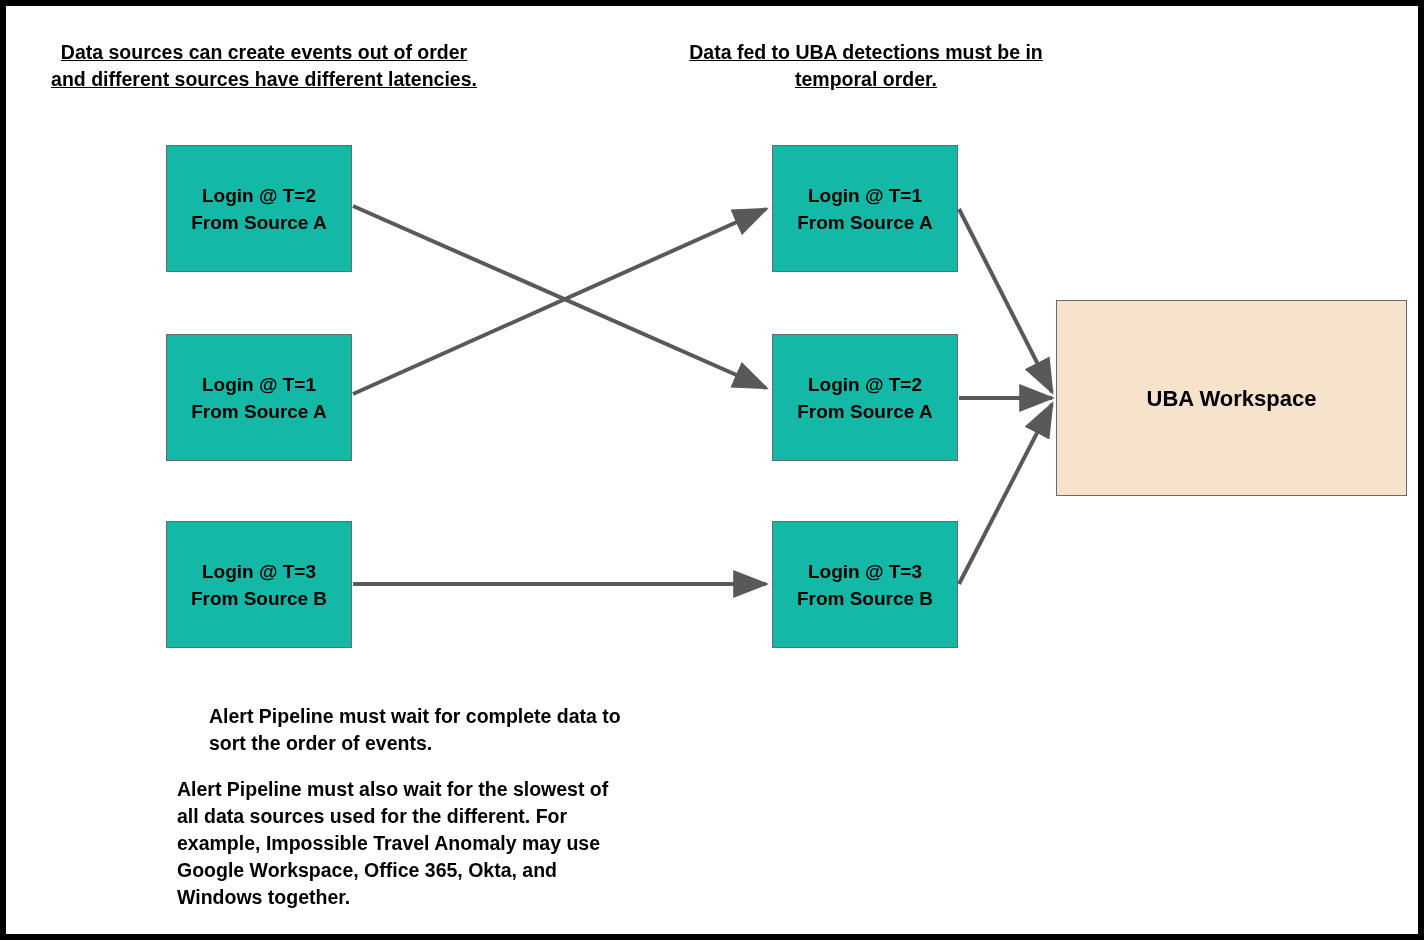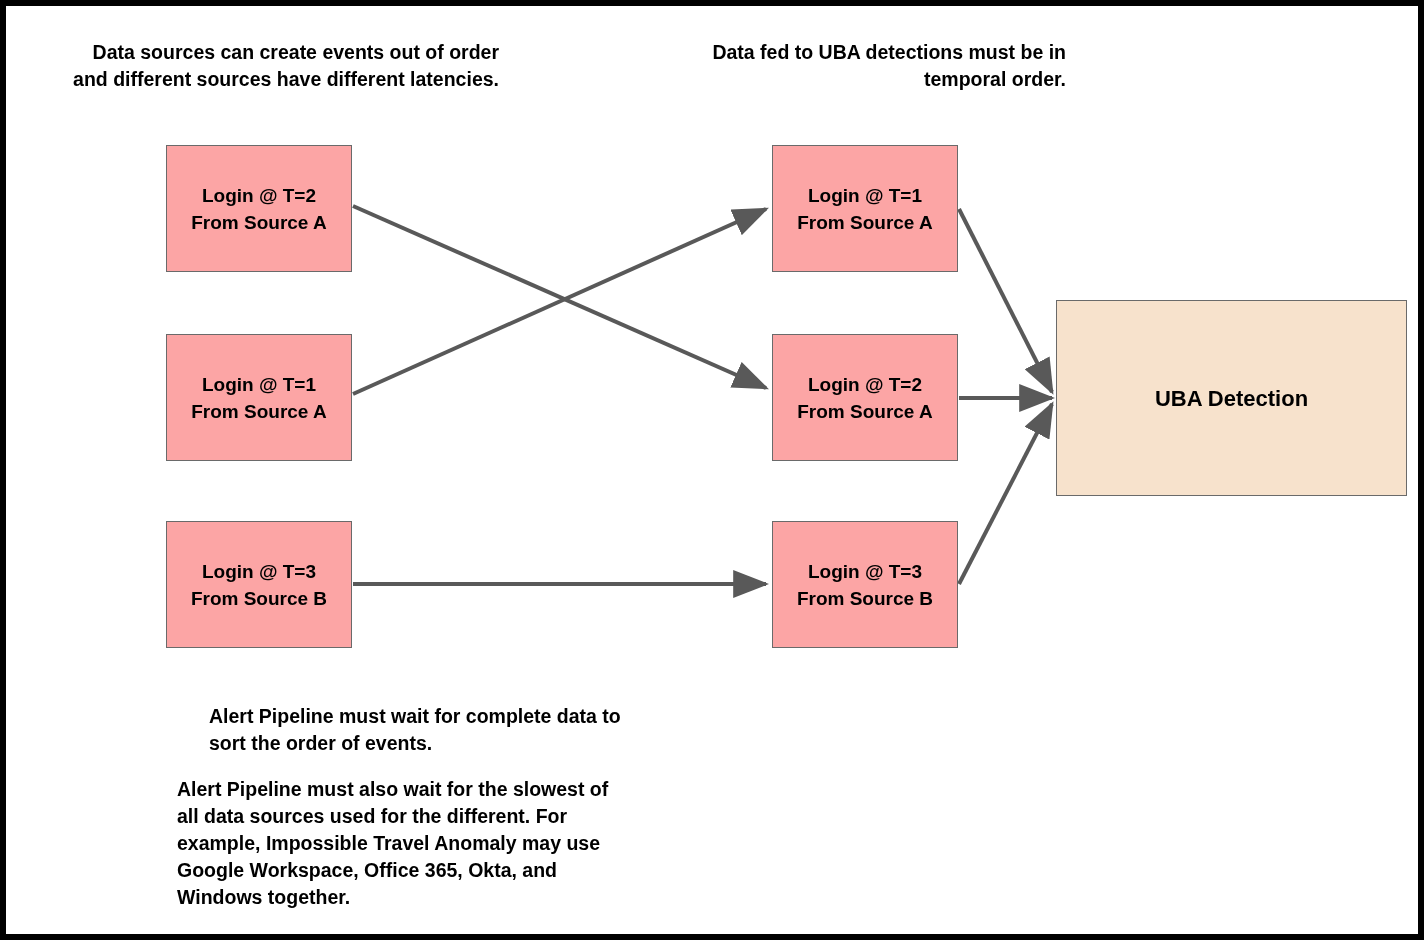"Data sources can create events" .caption { text-align: right -> center; text-decoration: none -> underline }
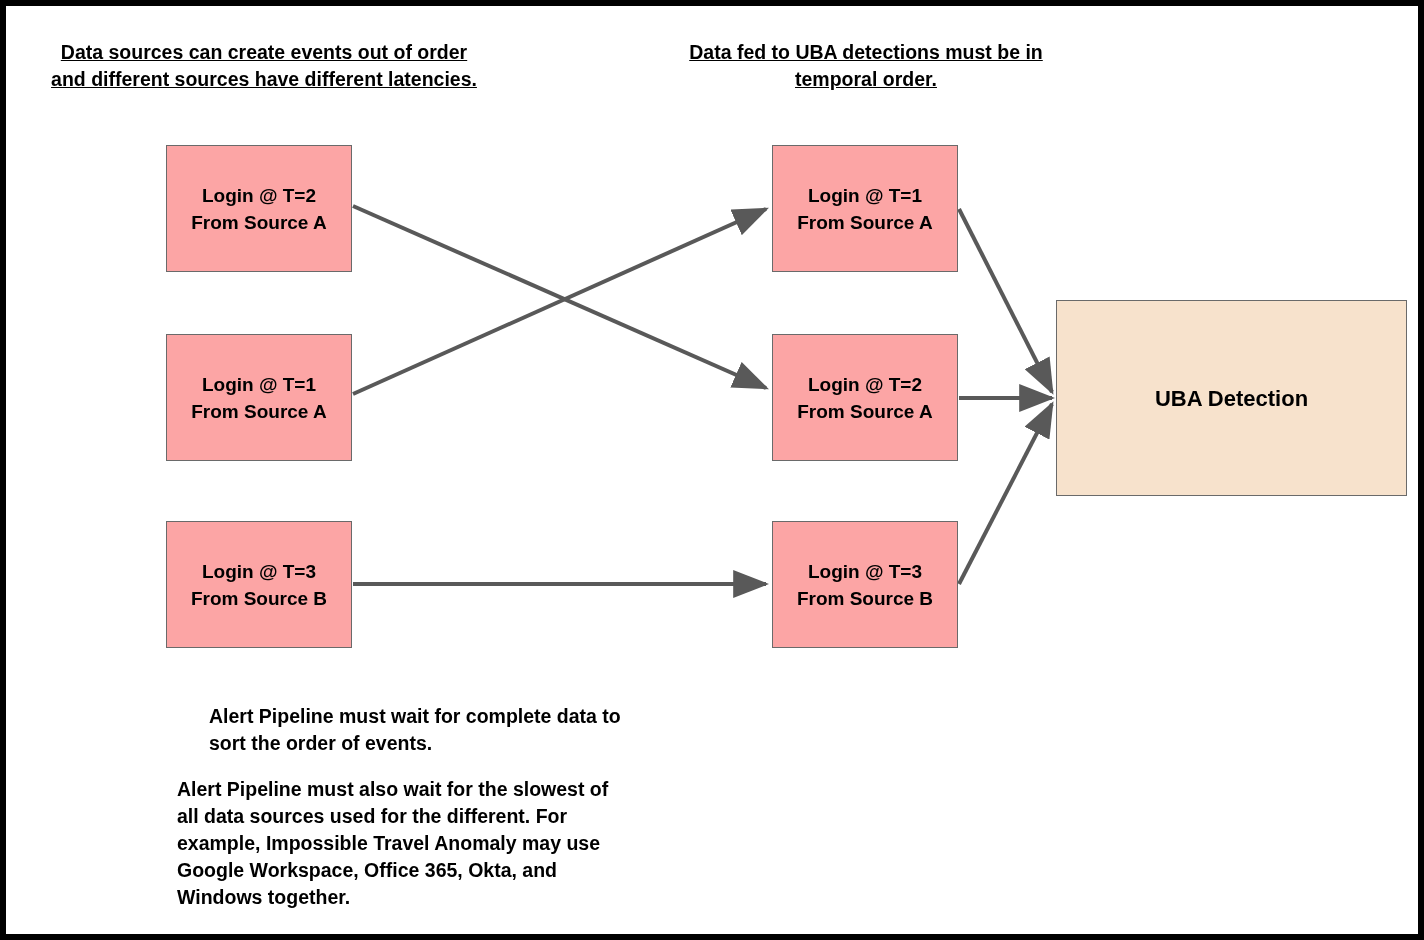"Login @ T=2" .node.event { background: #fca5a5 -> #14b8a6 }
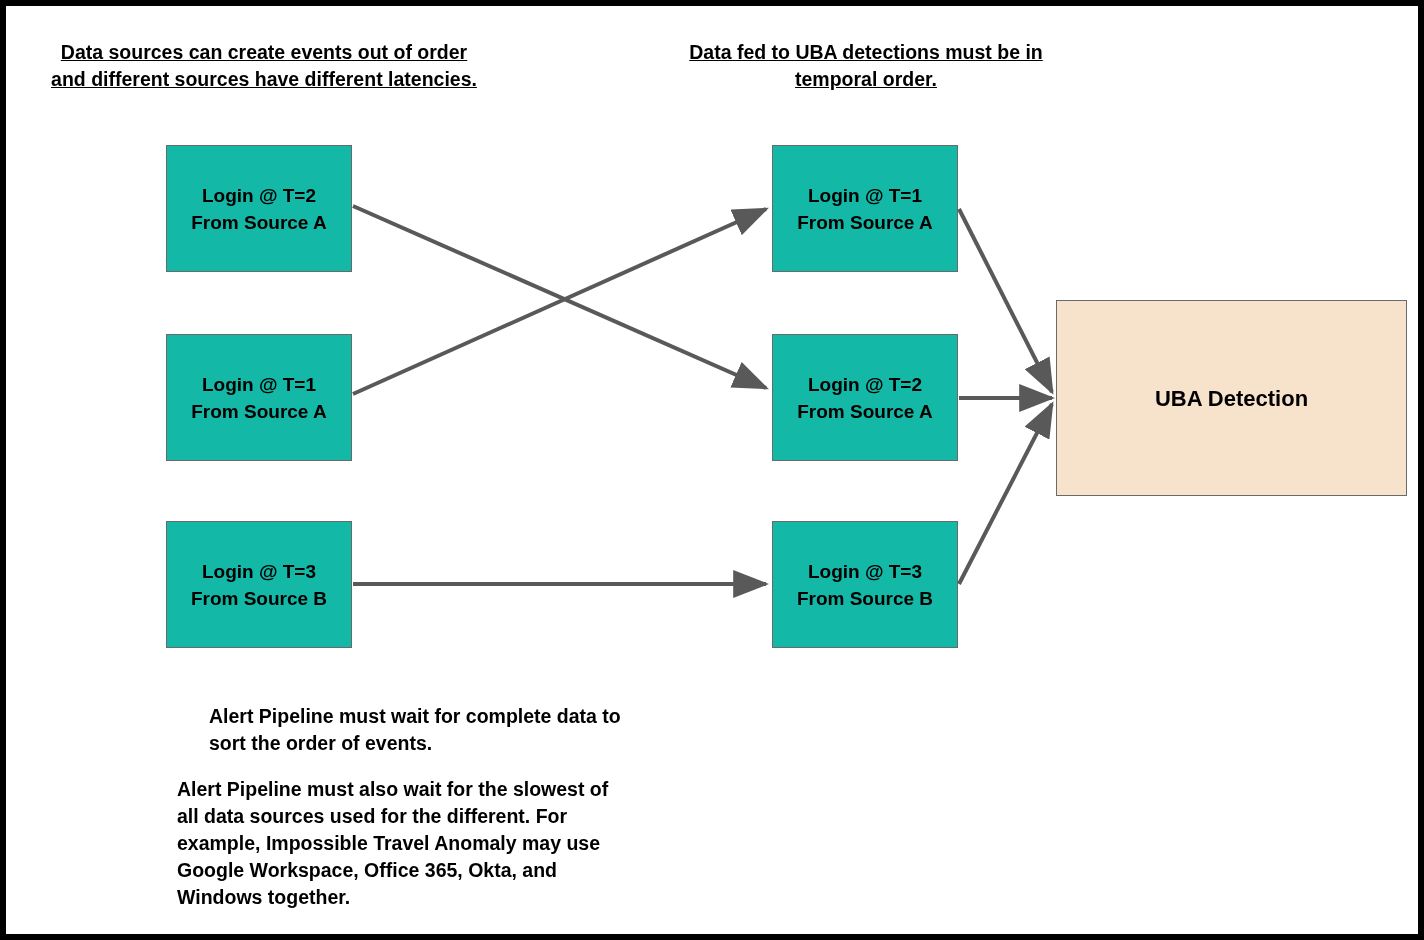"UBA Detection" div.node { text: Detection -> Workspace }
